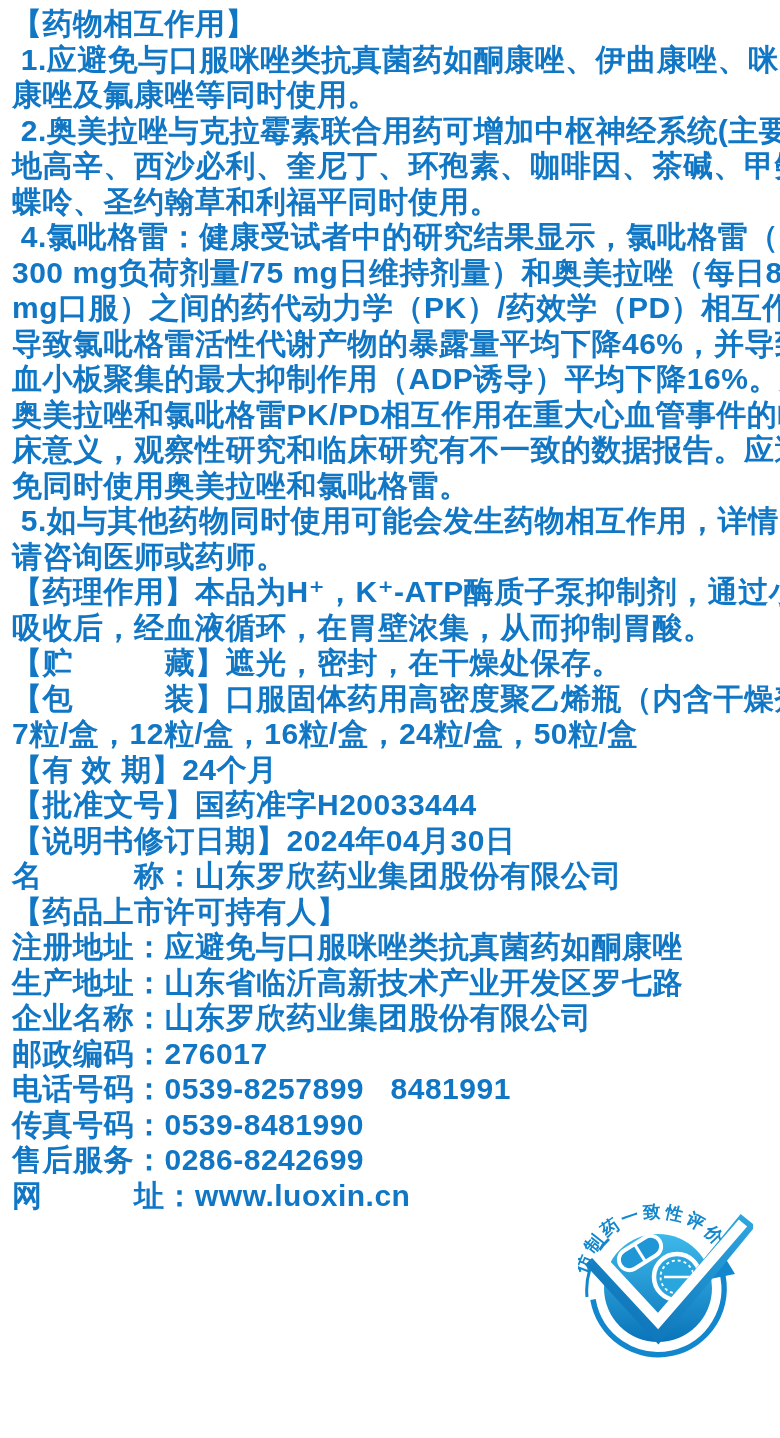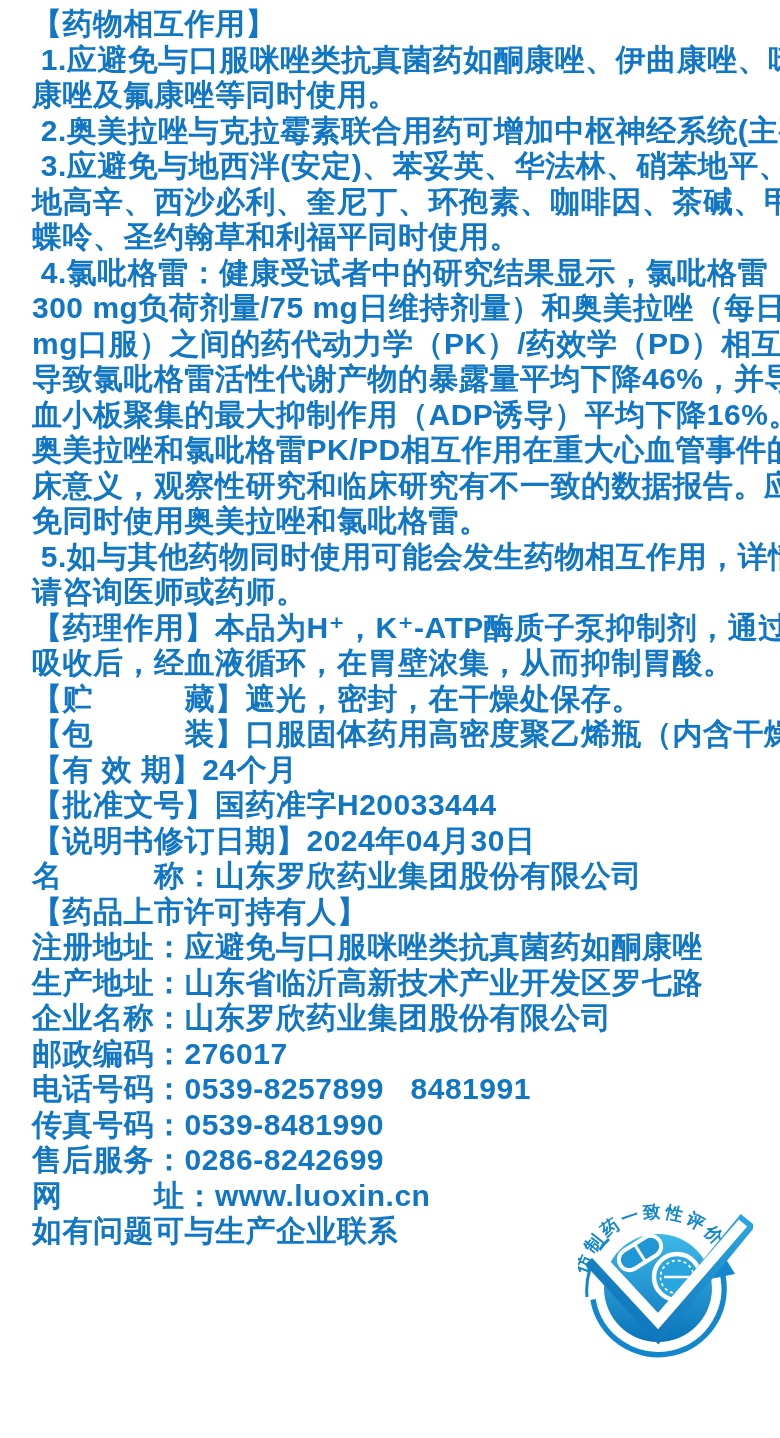"【药物相互作用】" .doc { left: 32px -> 12px }
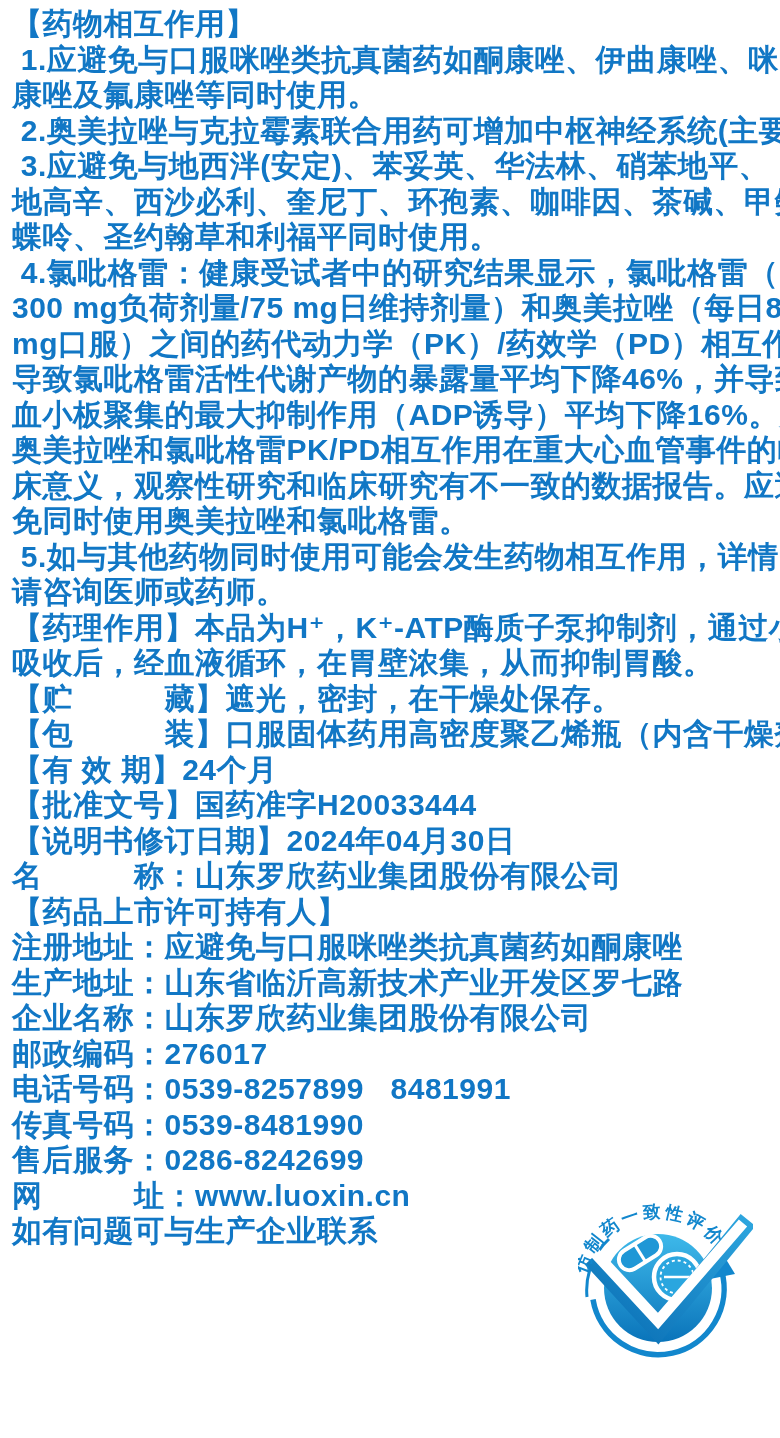"3.应避免与地西泮(安定)、苯妥英、华法林、硝苯地平、" div.line { html: <div> 3.应避免与地西泮(安定)、苯妥英、华法林、硝苯地平、</div> -> none }
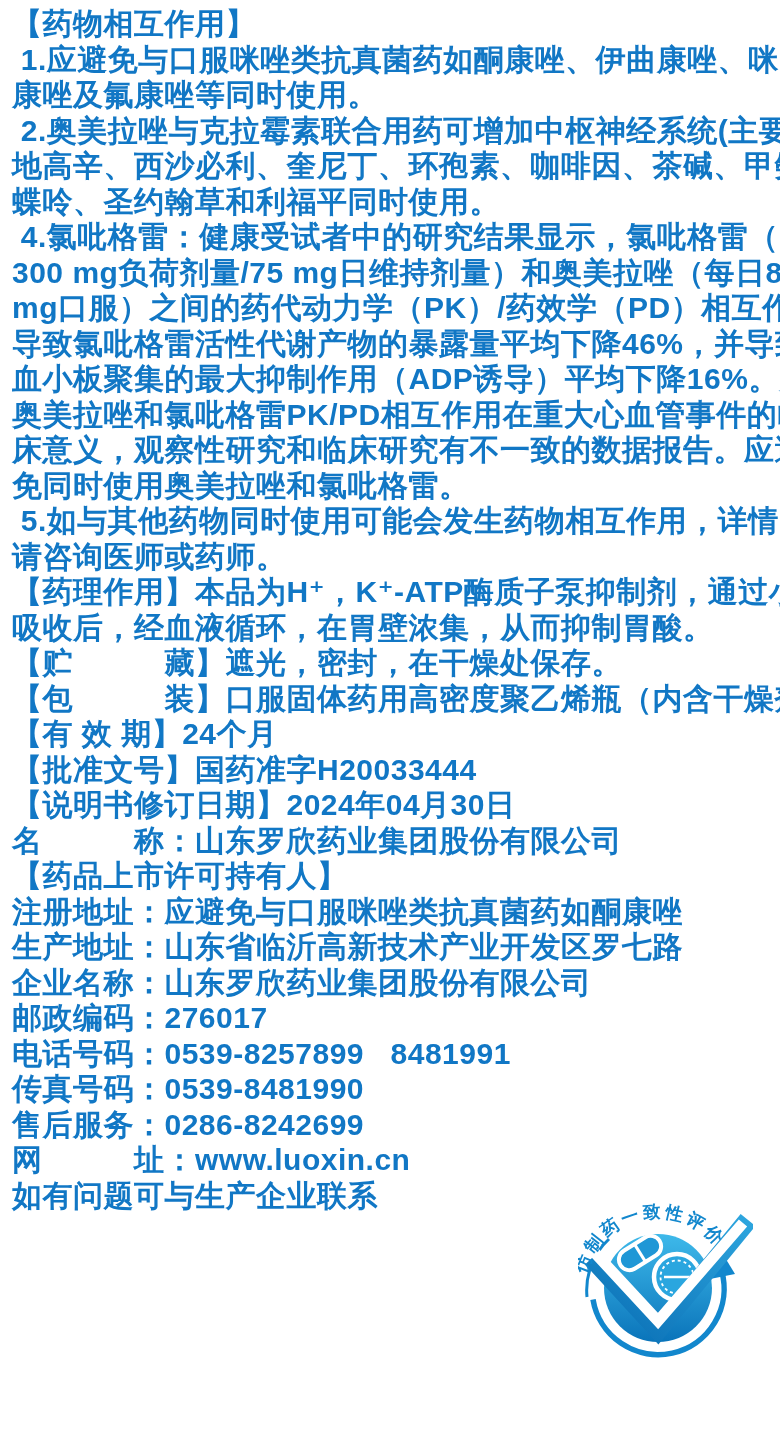"7粒/盒，12粒/盒，16粒/盒，24粒/盒，50粒/盒" div.line { html: none -> <div>7粒/盒，12粒/盒，16粒/盒，24粒/盒，50粒/盒</div> }
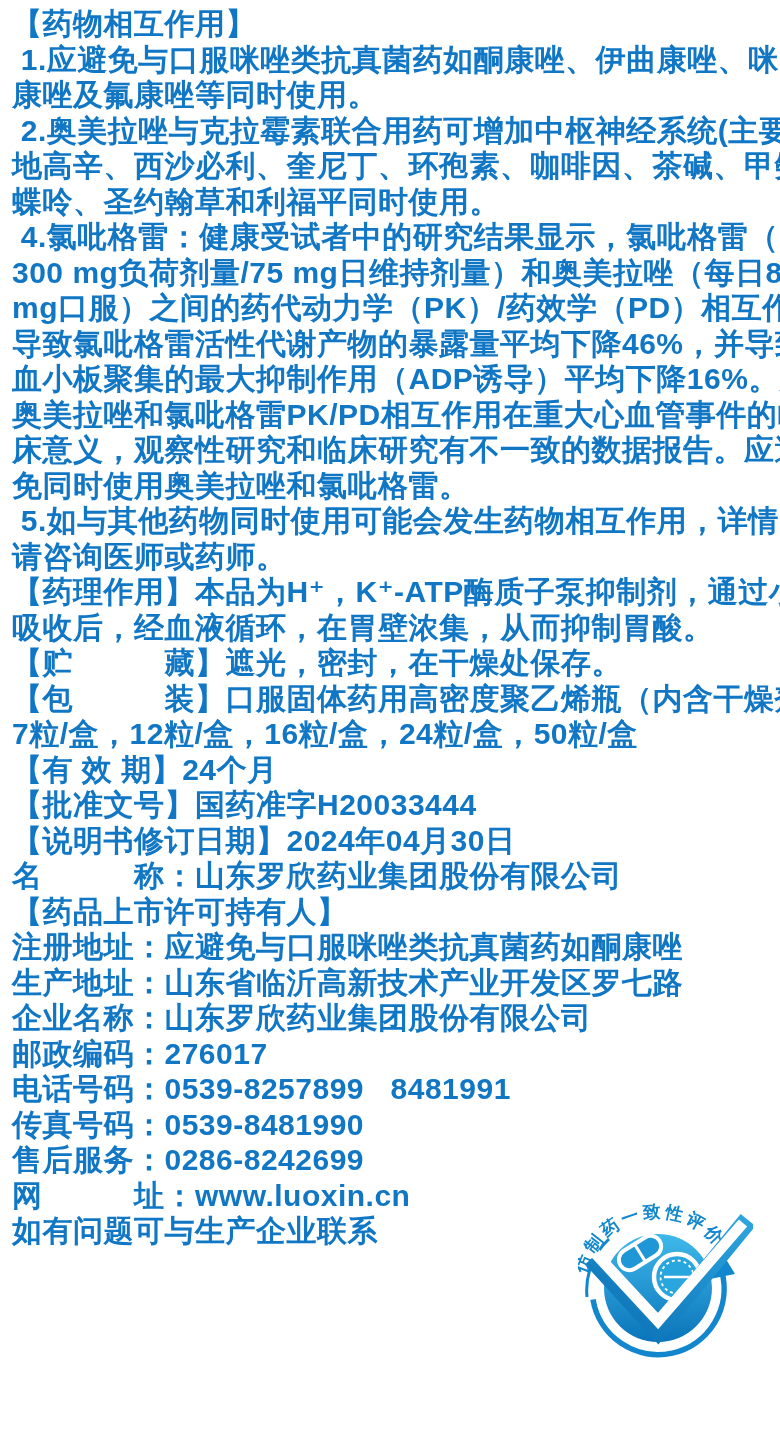"如有问题可与生产企业联系" div.line { html: <div>如有问题可与生产企业联系</div> -> none }
